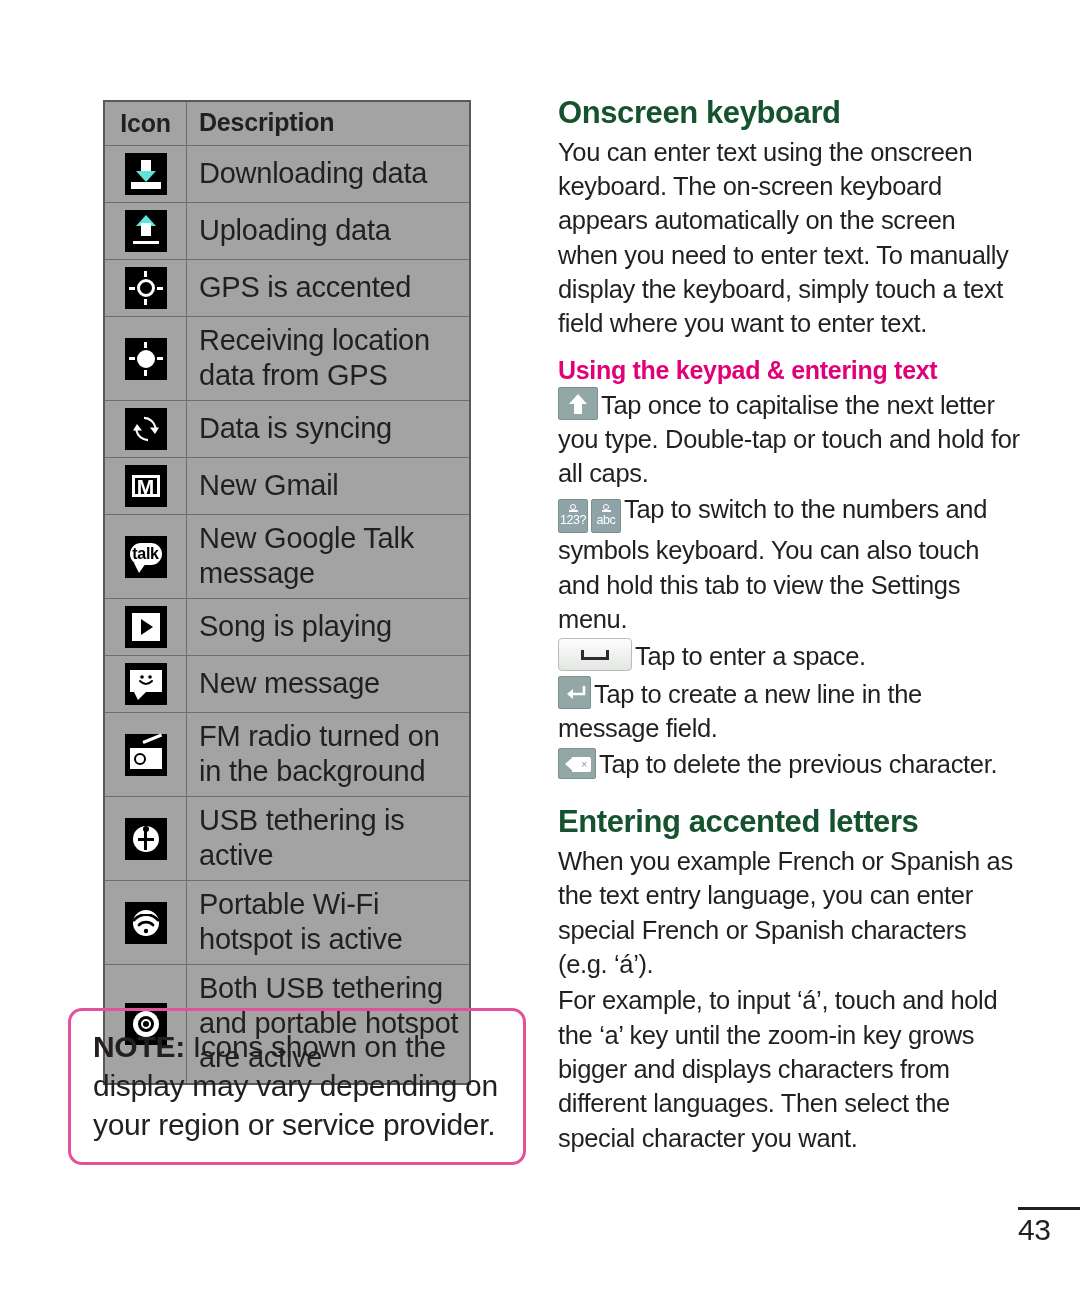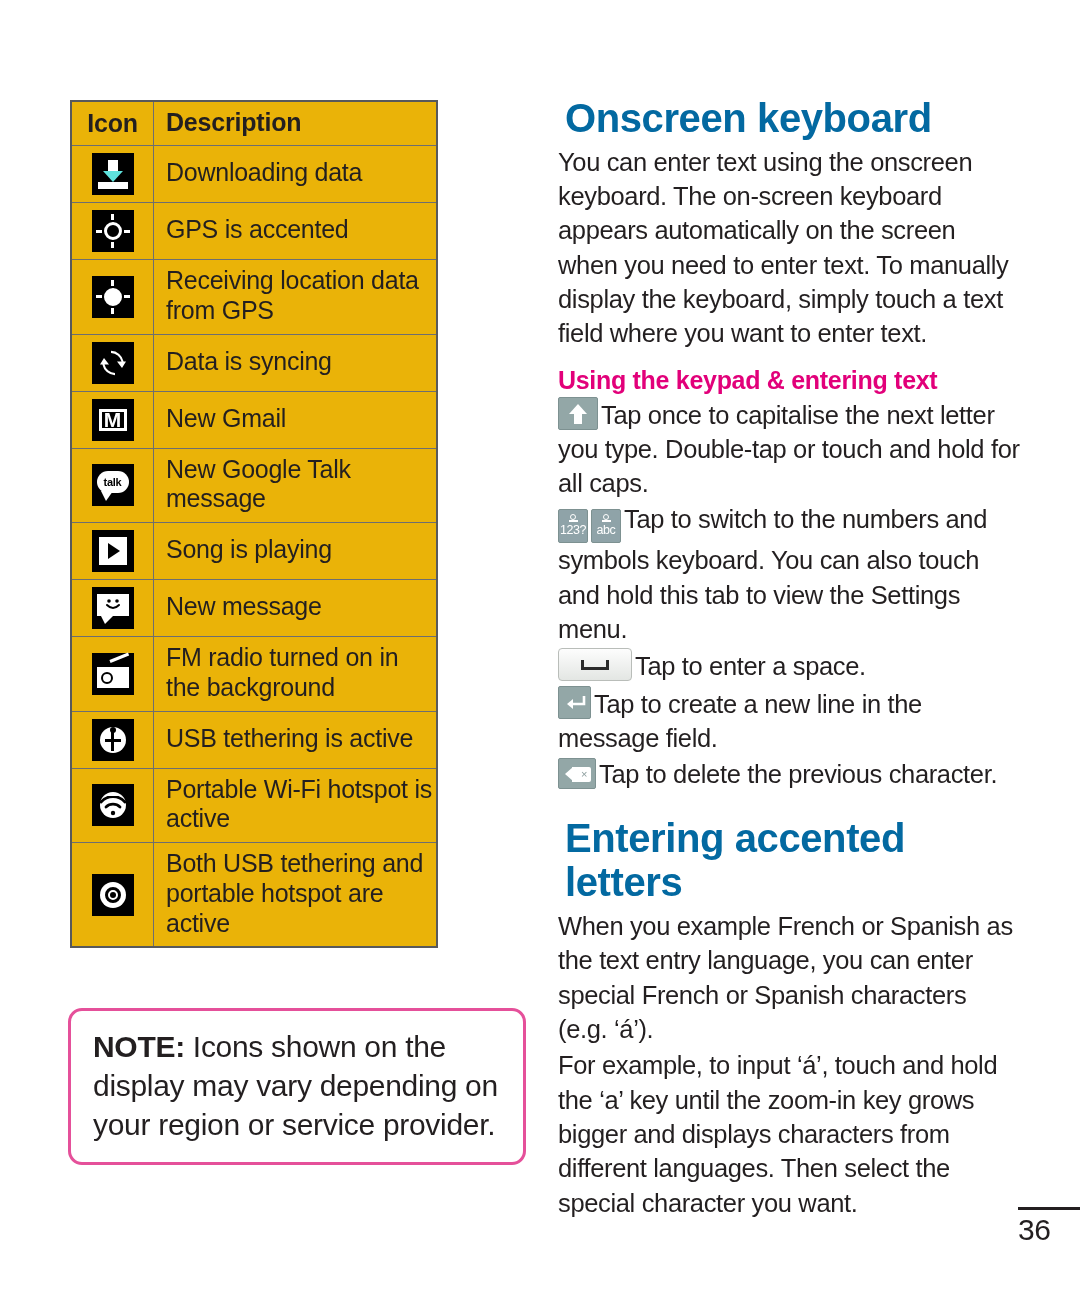"Icon" .icon-table { background: #eab308 -> #a3a3a3; margin-left: none -> 33px }
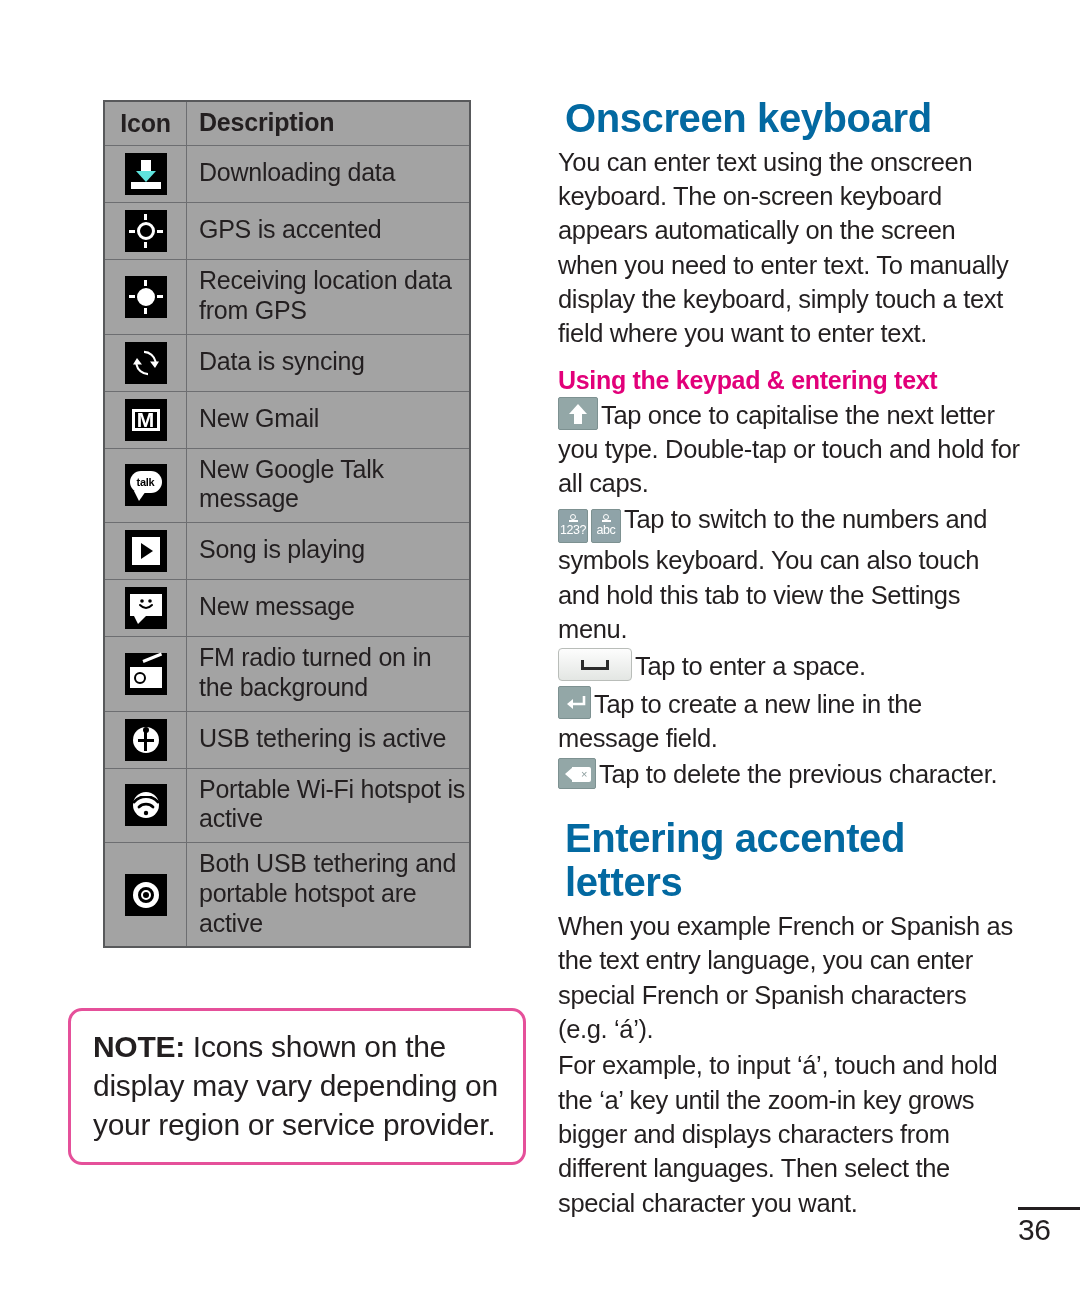"Onscreen keyboard" h2.head { color: #0369a1 -> #14532d; font-size: 40px -> 31px; margin: 0 0 4px 7px -> 0 0 4px 0 }
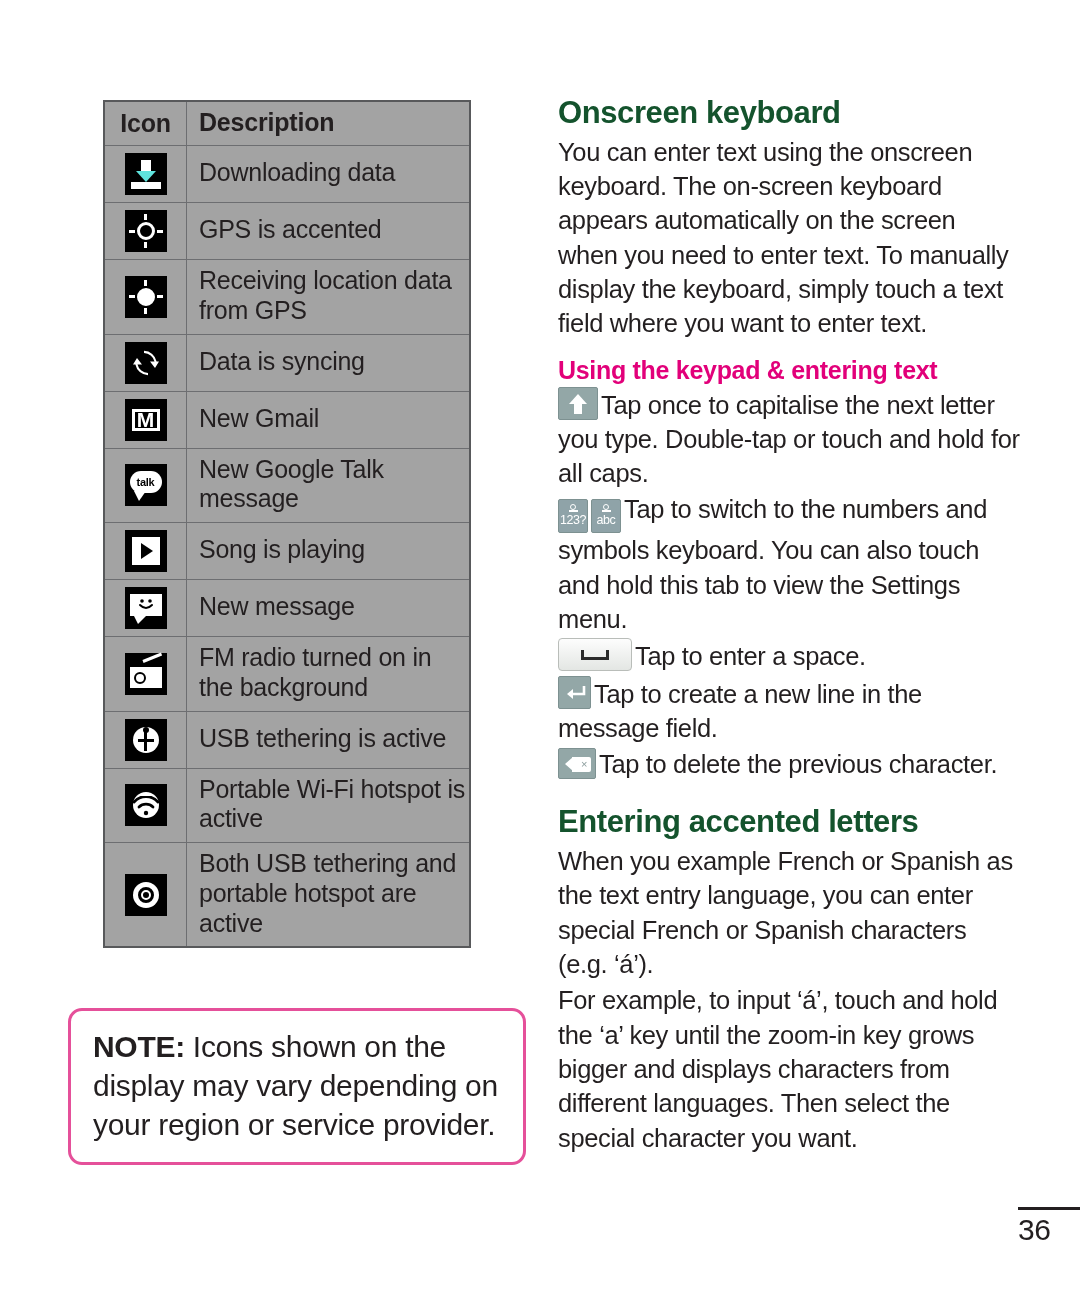"Downloading data" .cell-desc { font-size: 25px -> 29px }
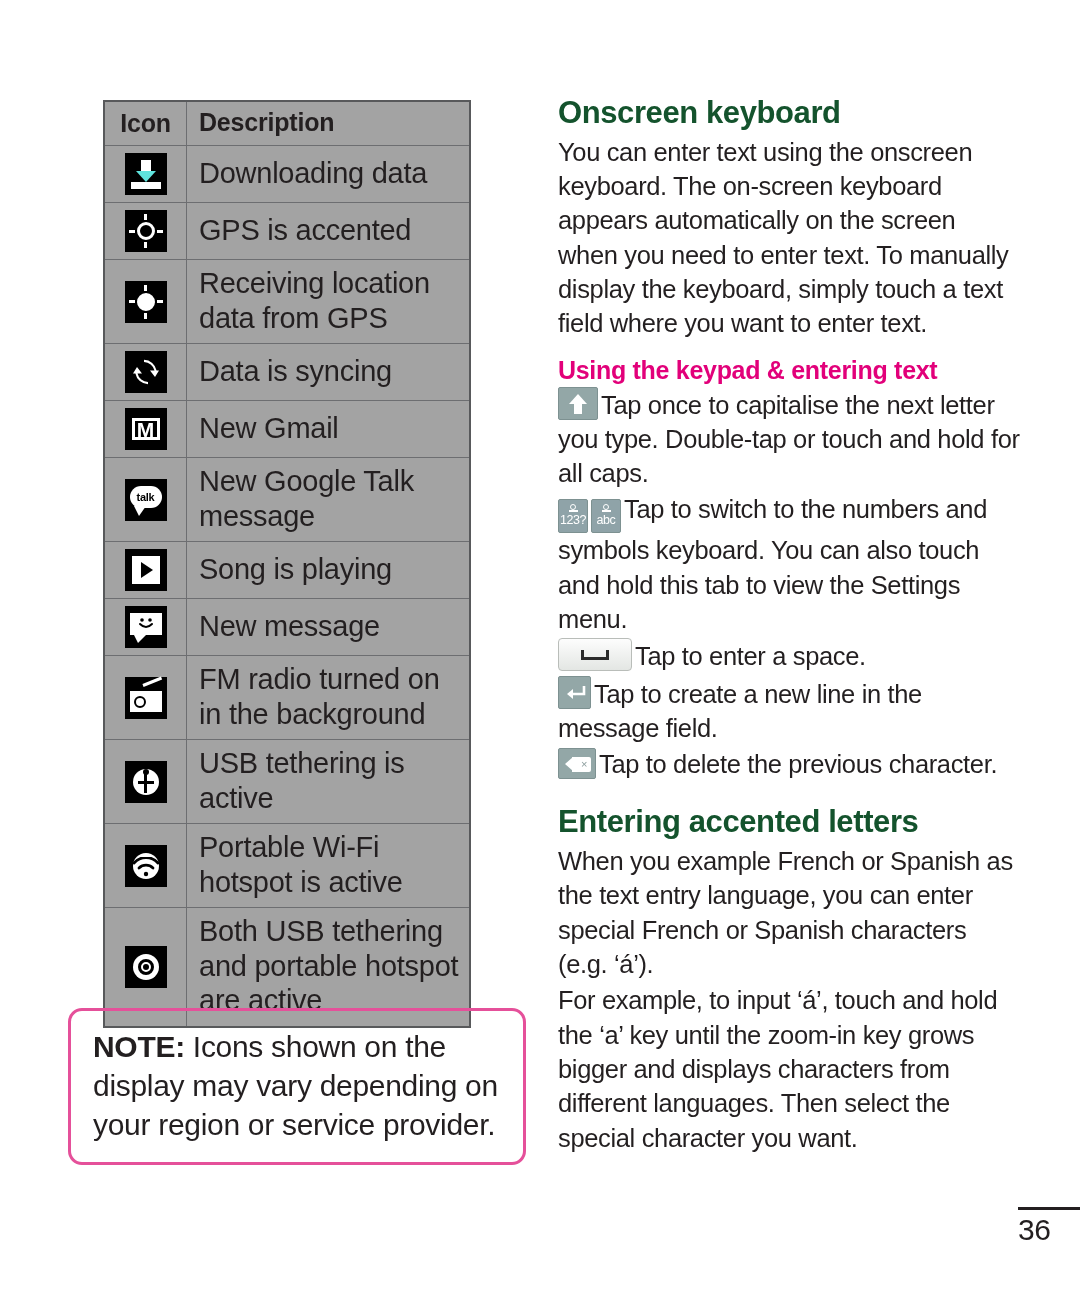"Uploading data" tr { html: none -> <tr> <td> <span> <span></span><span></span><span></span> </span> </td> <td>Uploading data</td> </tr> }
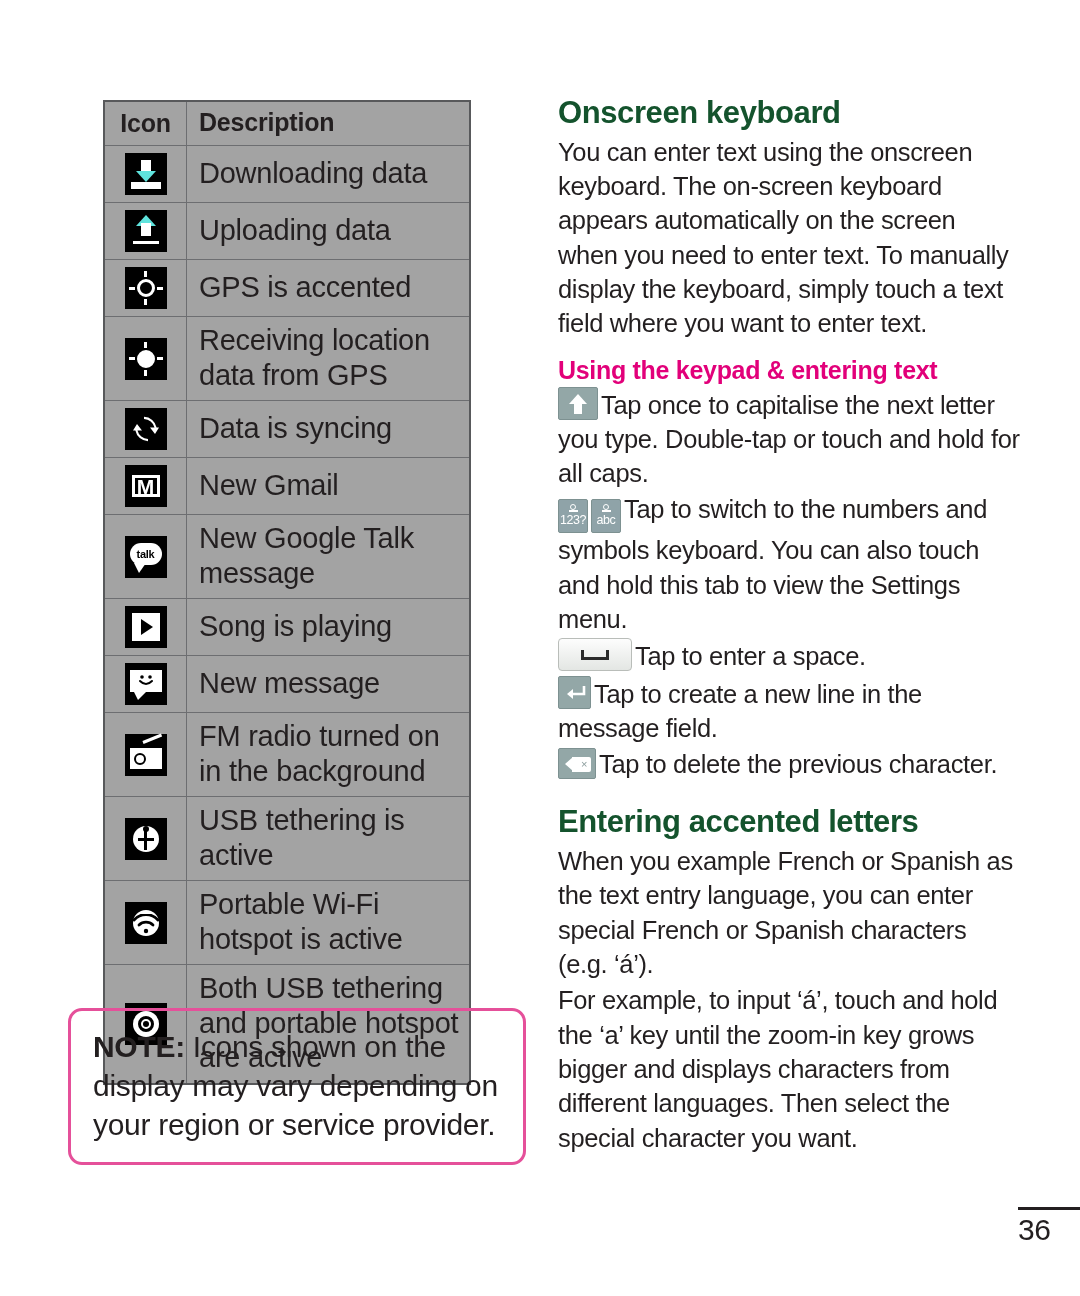"talk" .g-talk { font-size: 11px -> 16px }
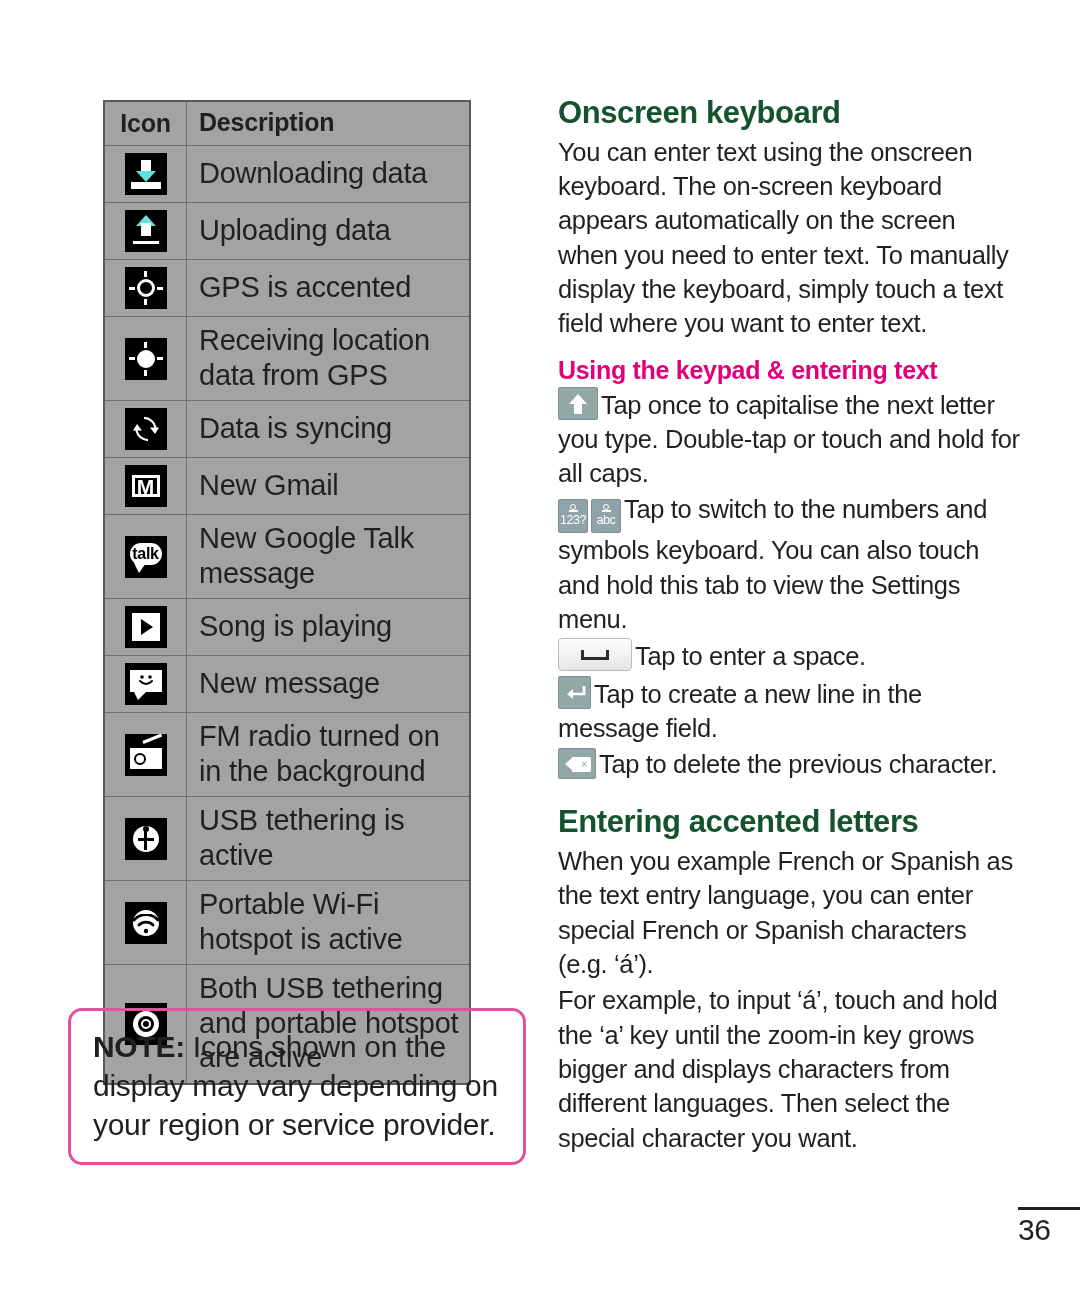"36" div.page-num { text: 36 -> 43 }
